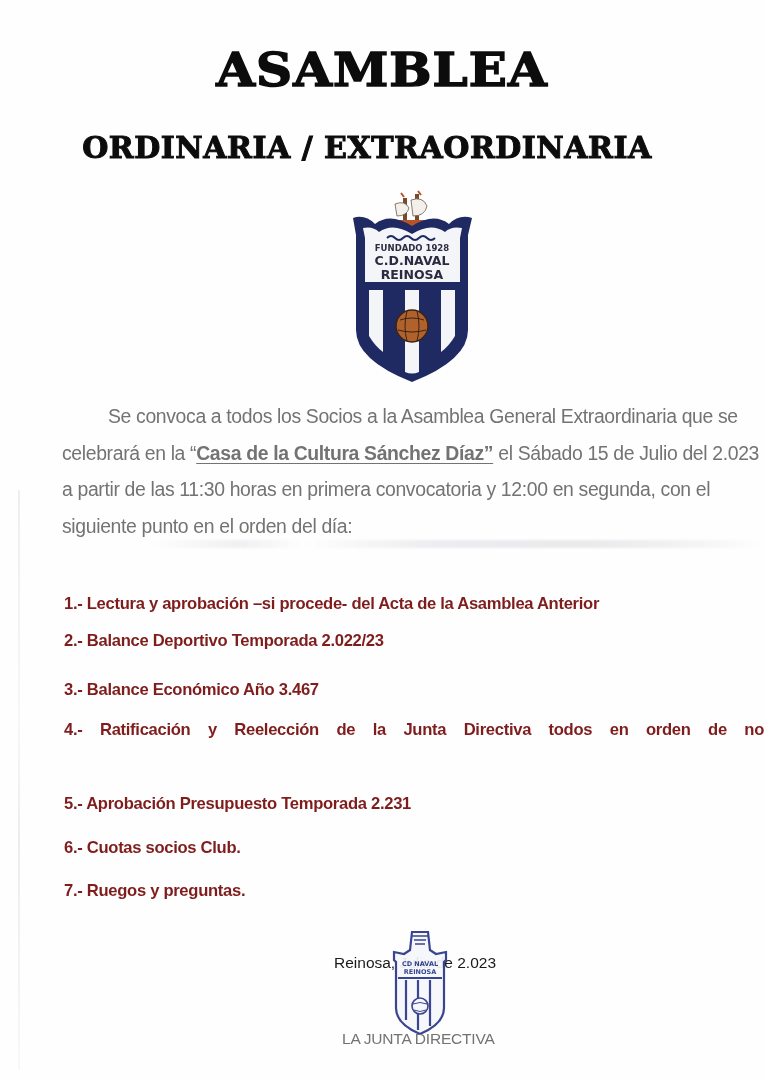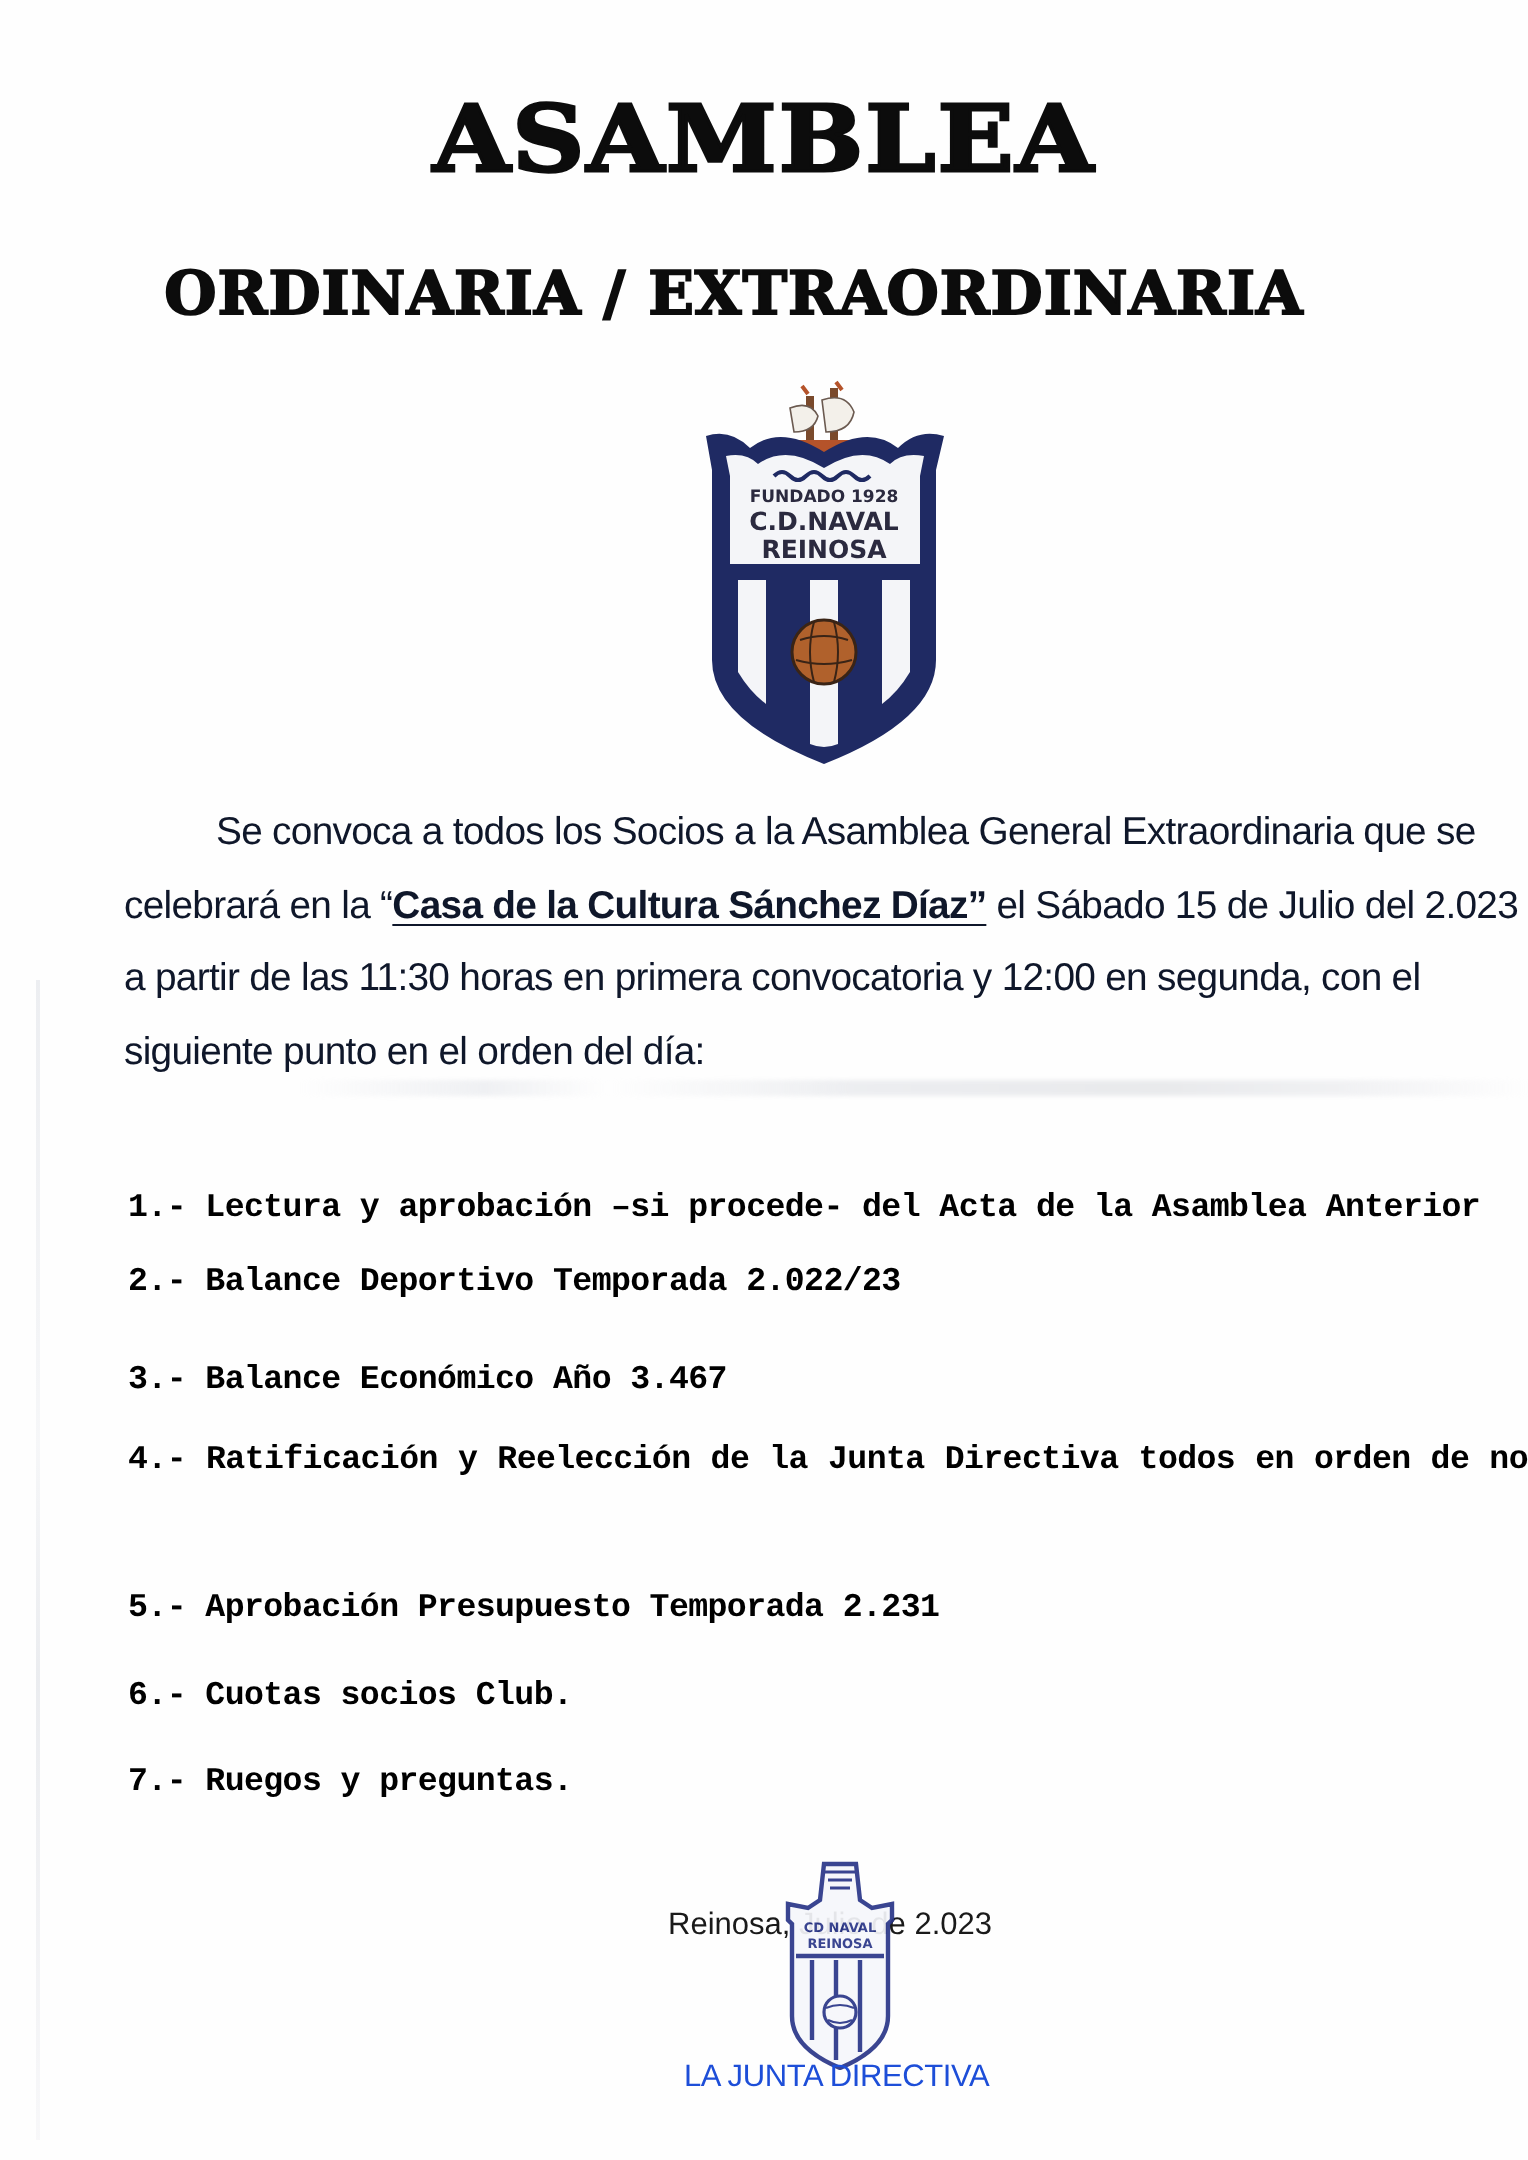"Se convoca a todos los" .intro { color: #0f172a -> #737373 }
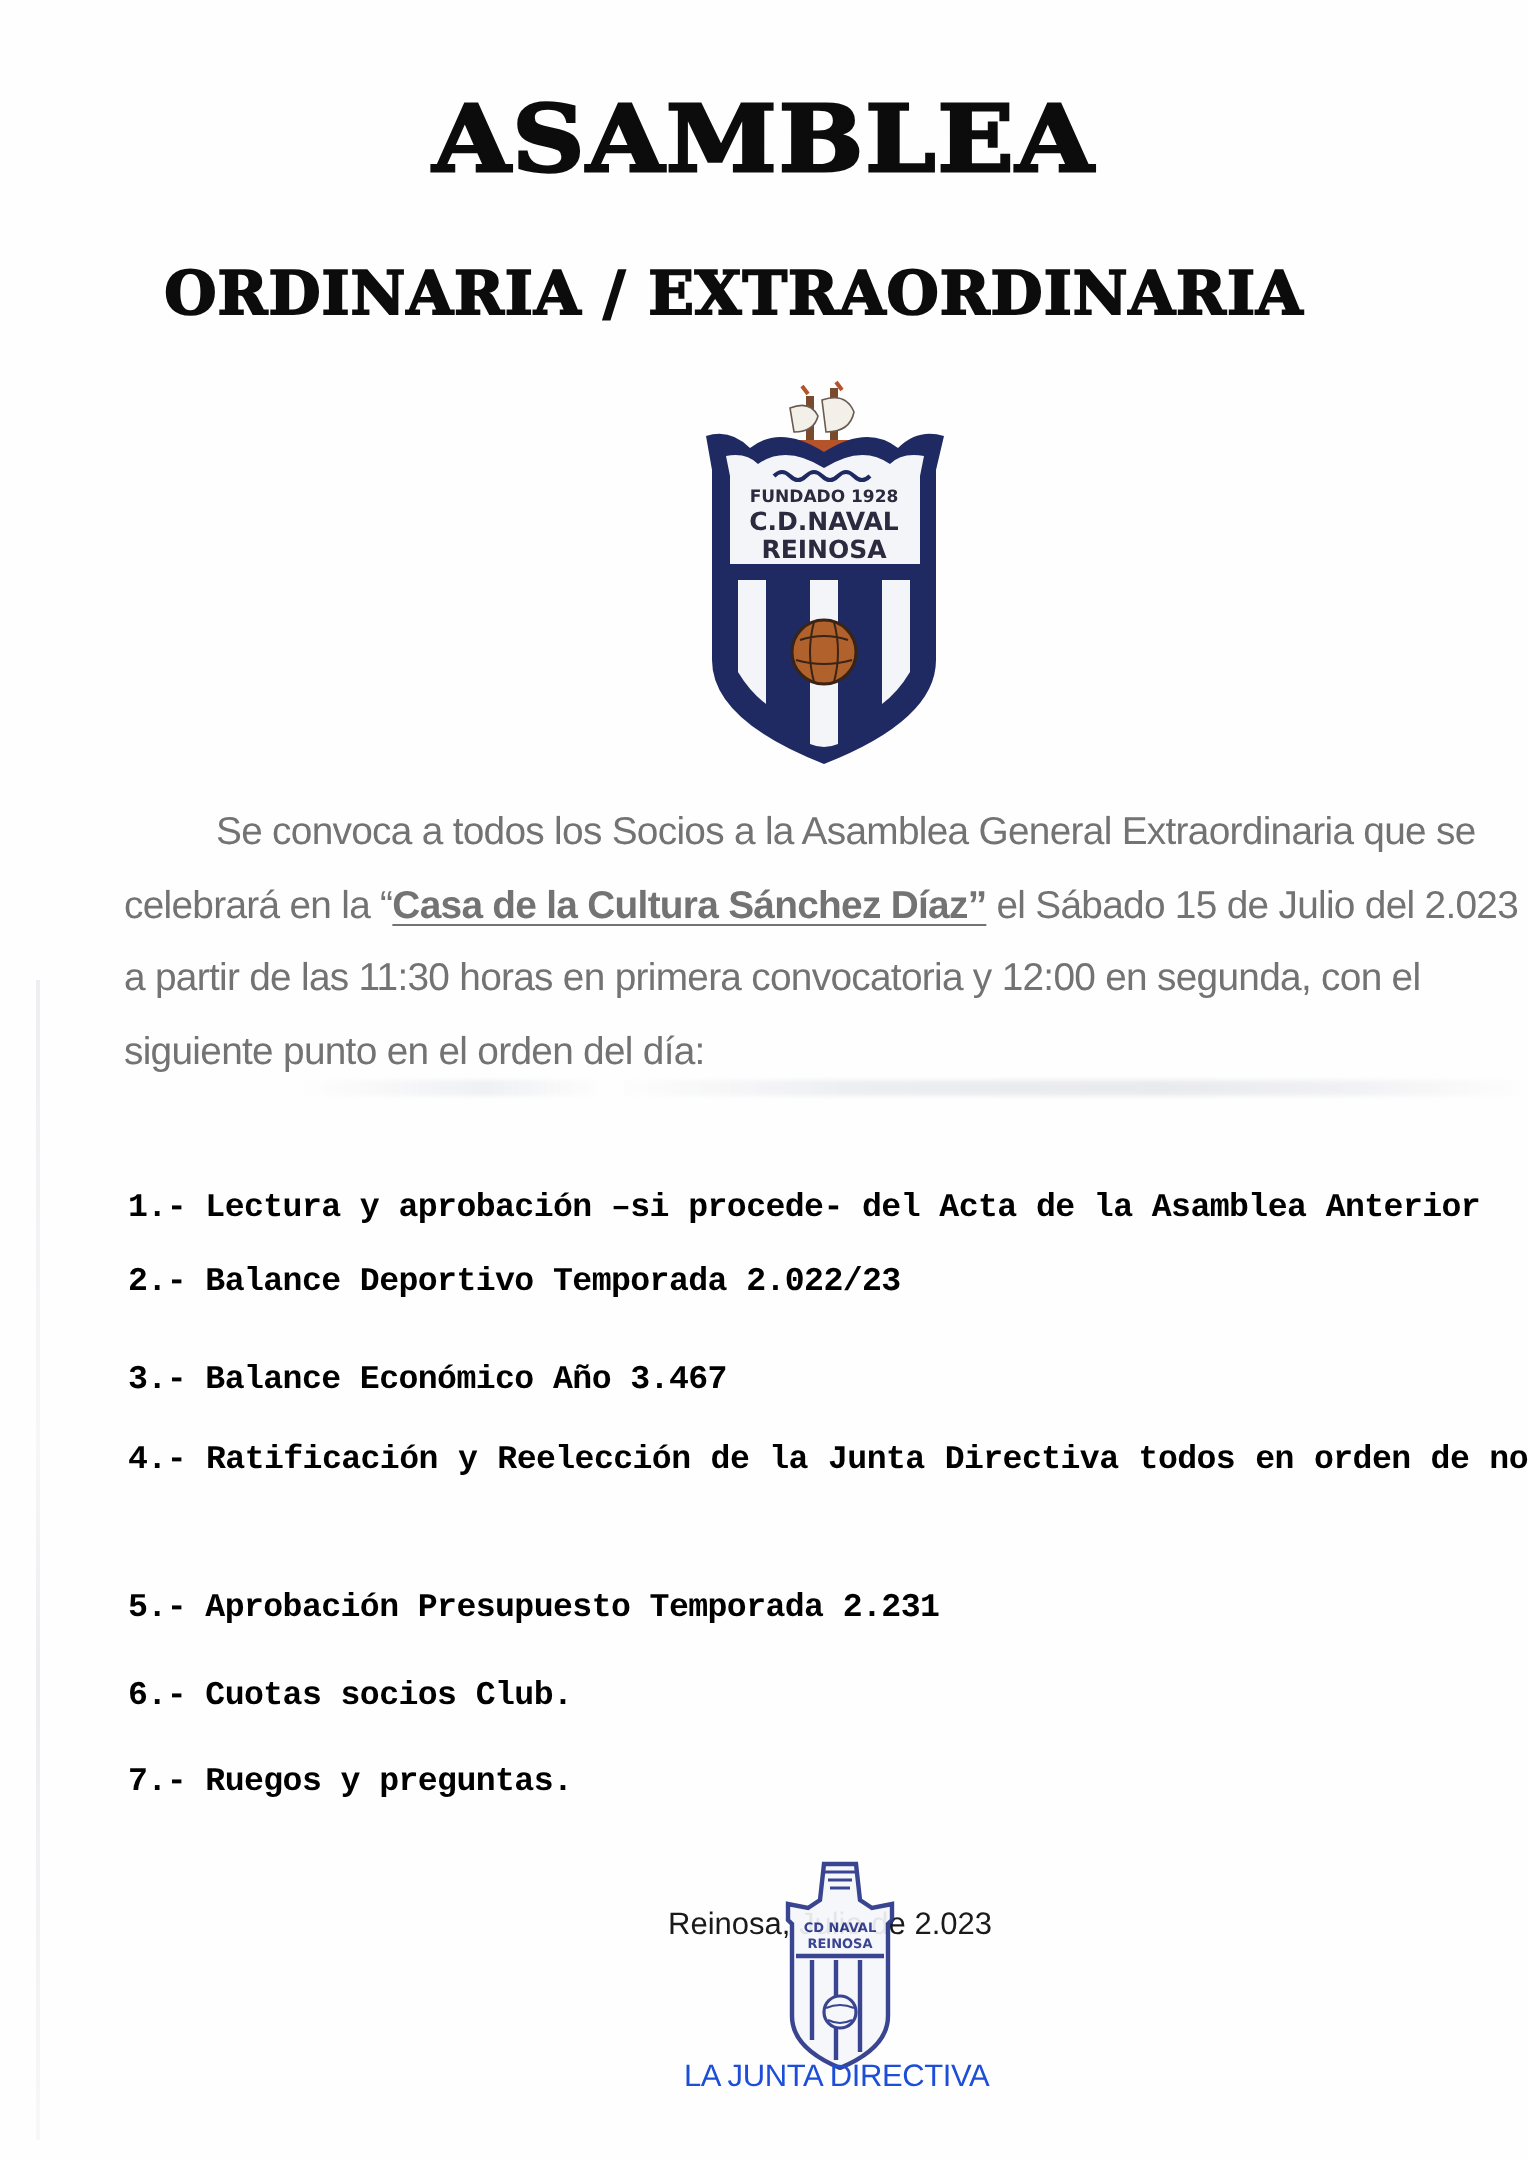"1.- Lectura y aprobación –si" .agenda-item { color: #000000 -> #7f1d1d; font-family: Liberation Mono, monospace -> Liberation Sans, sans-serif }
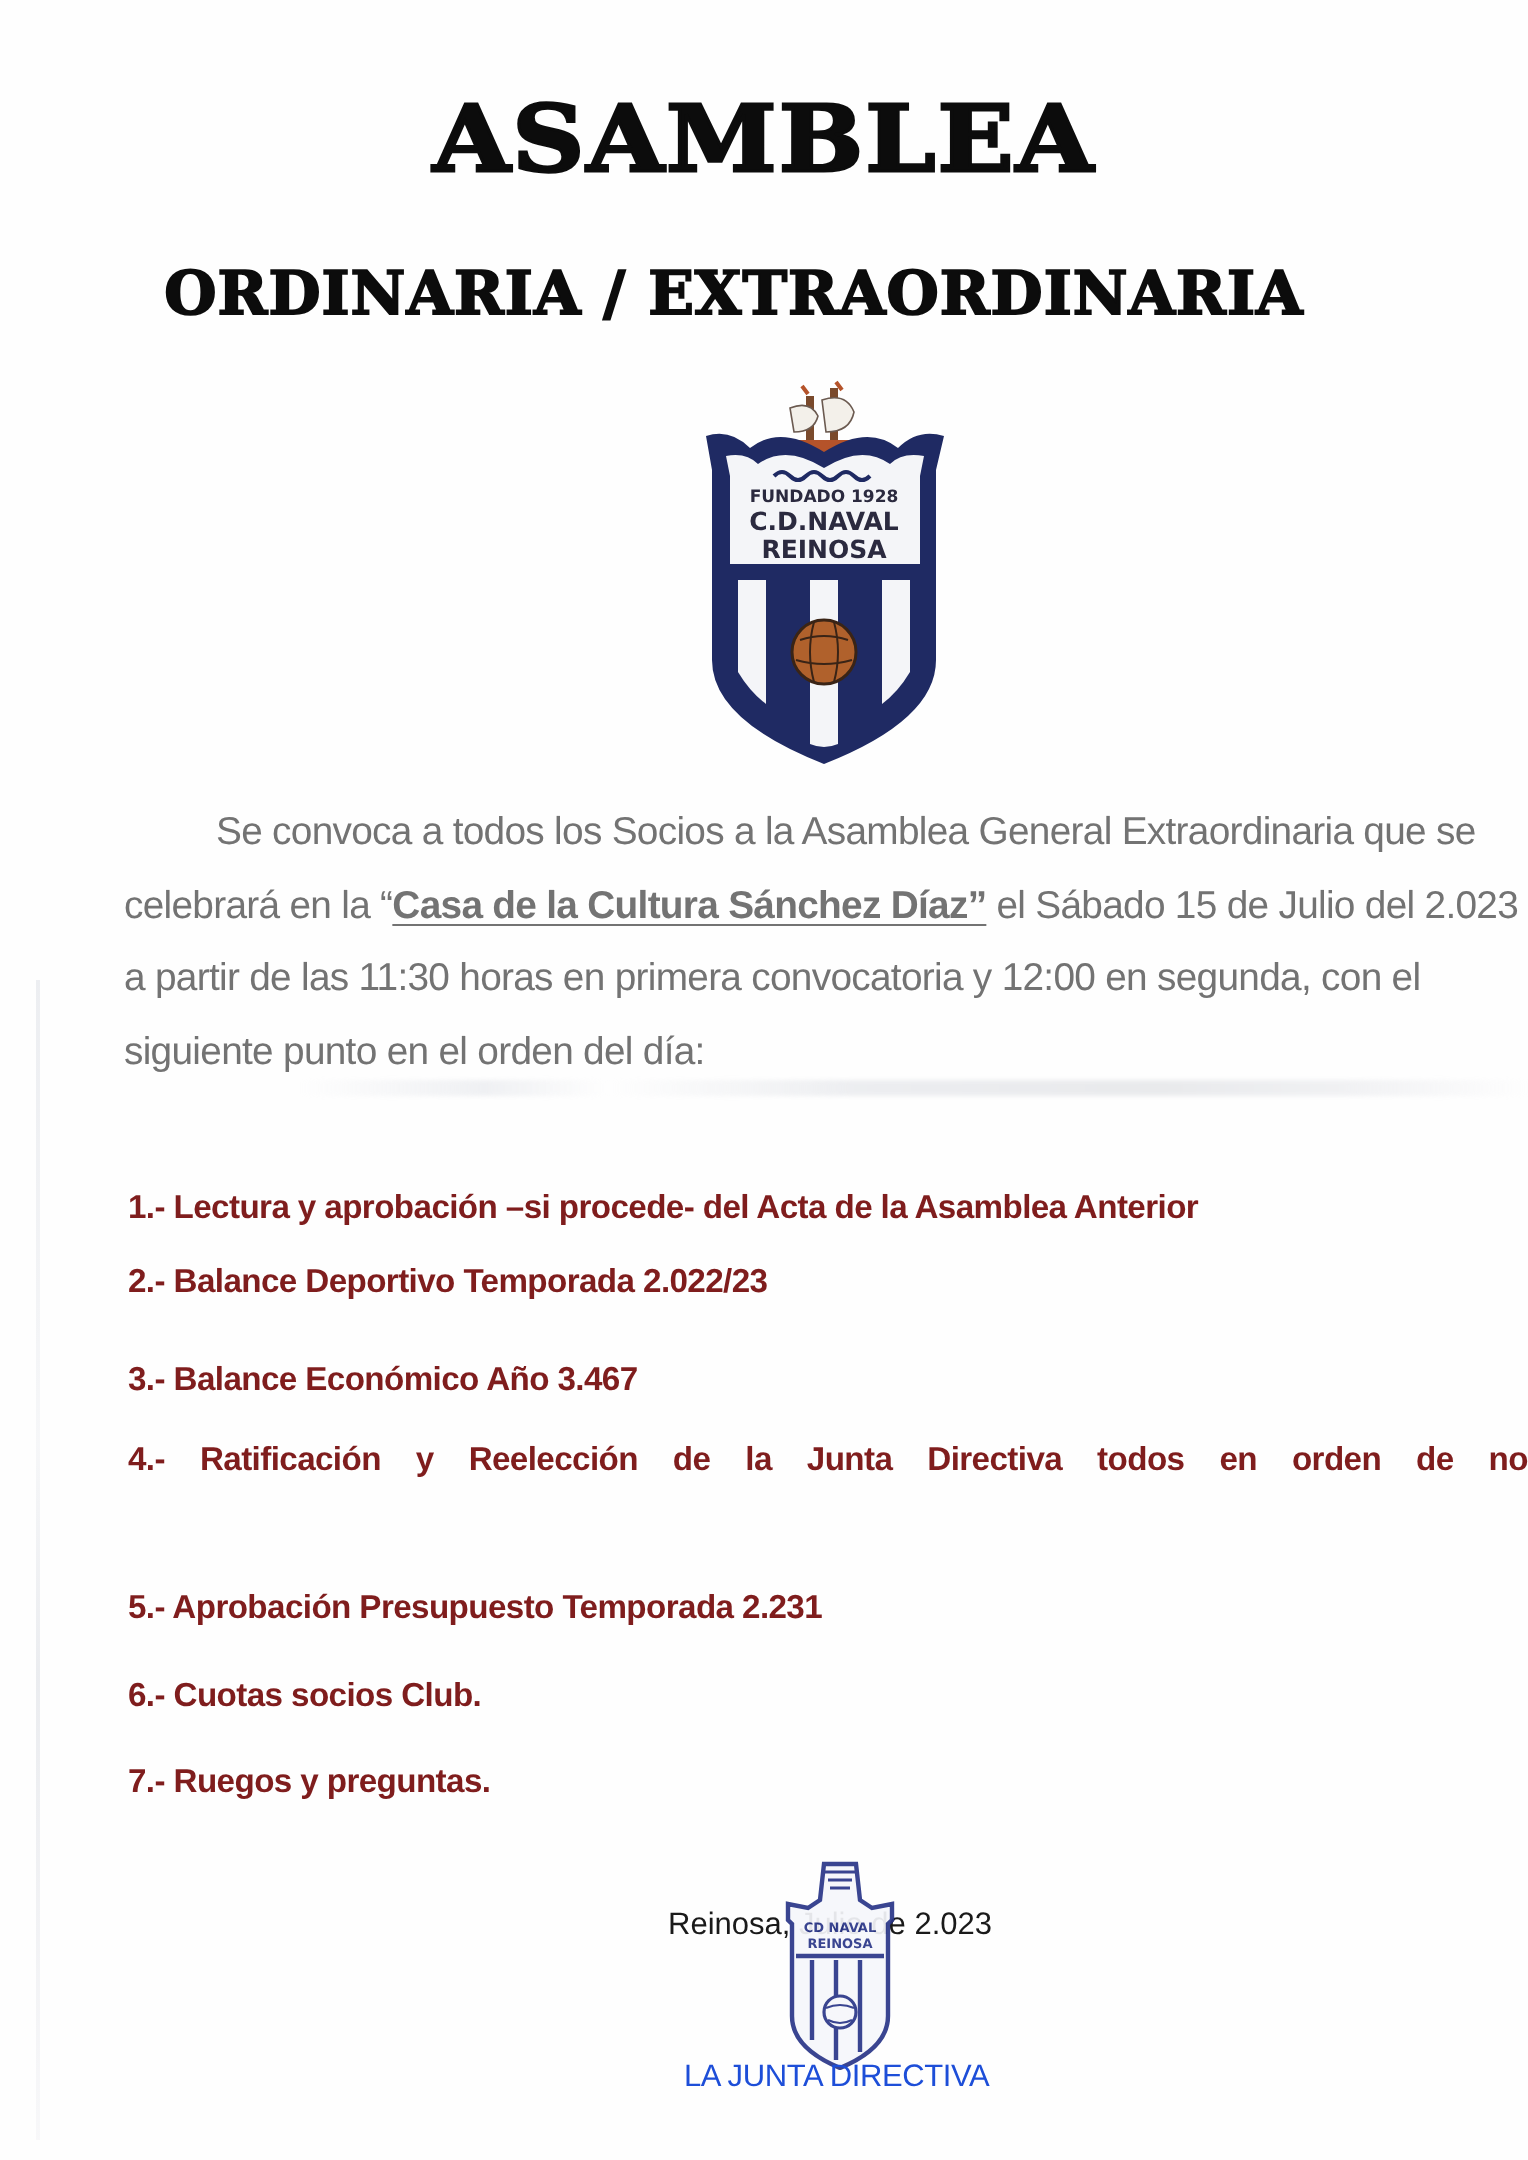"LA JUNTA DIRECTIVA" .signature { color: #1d4ed8 -> #737373 }
